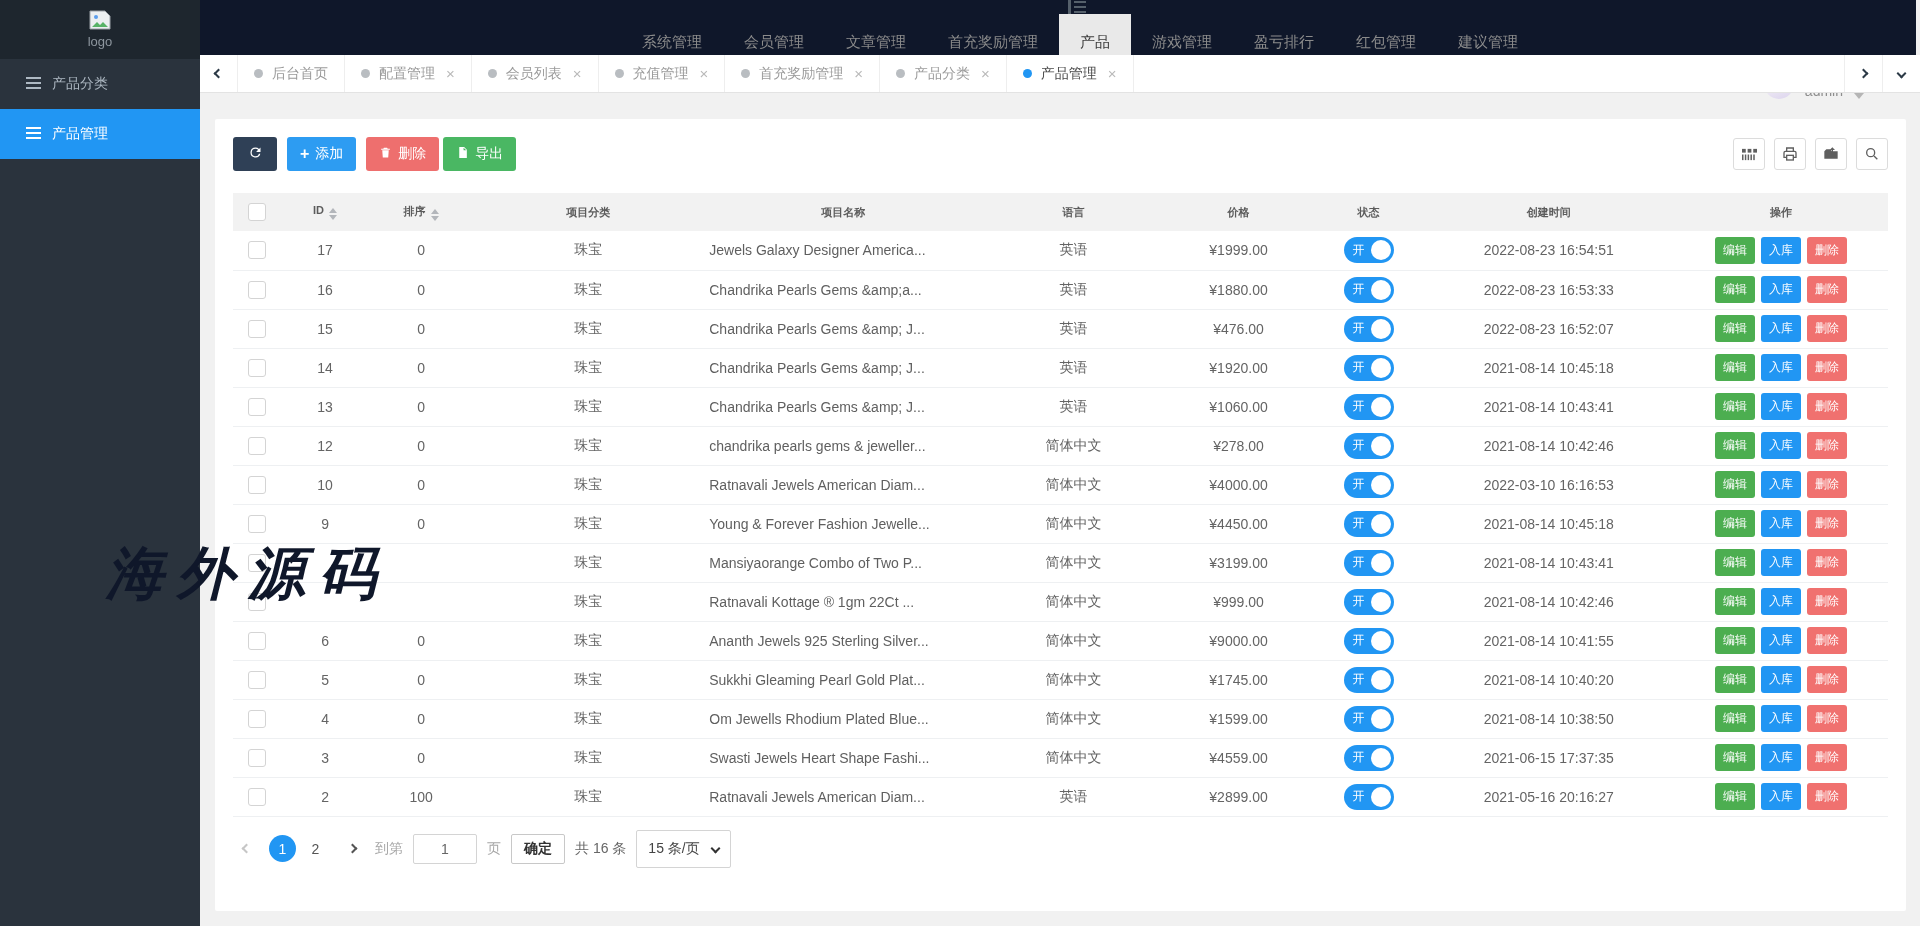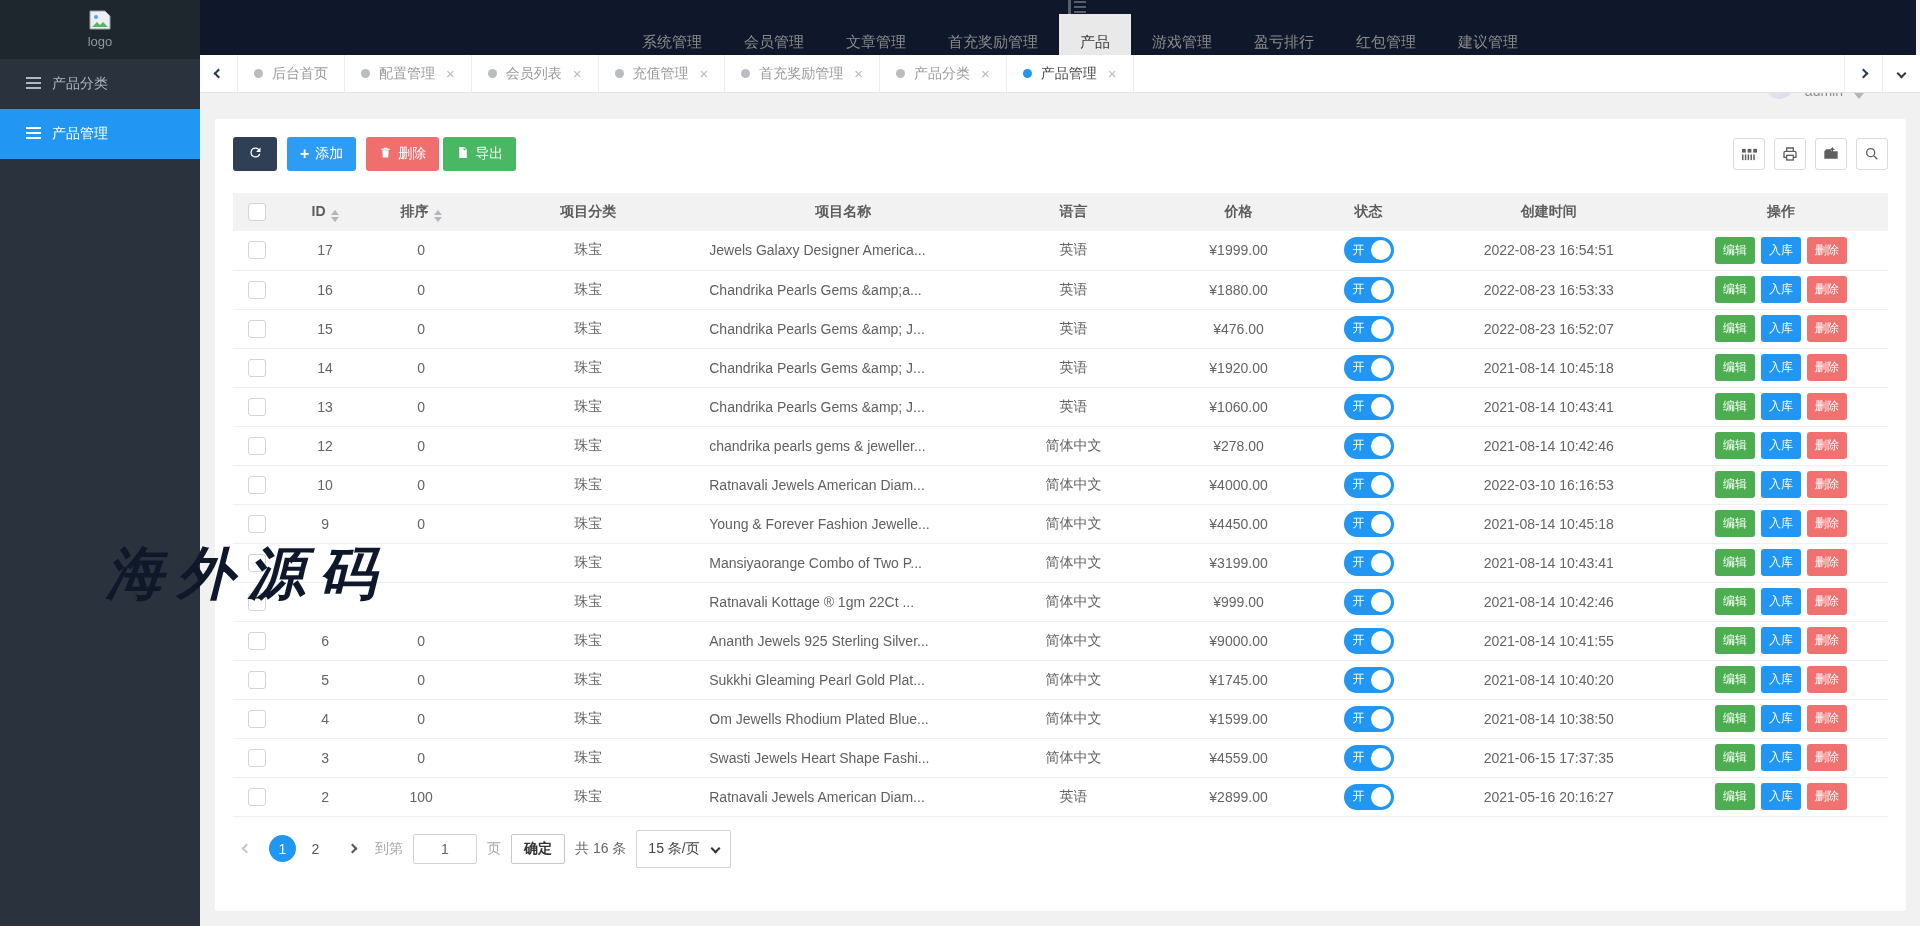"ID" thead th { font-size: 14px -> 11px }
